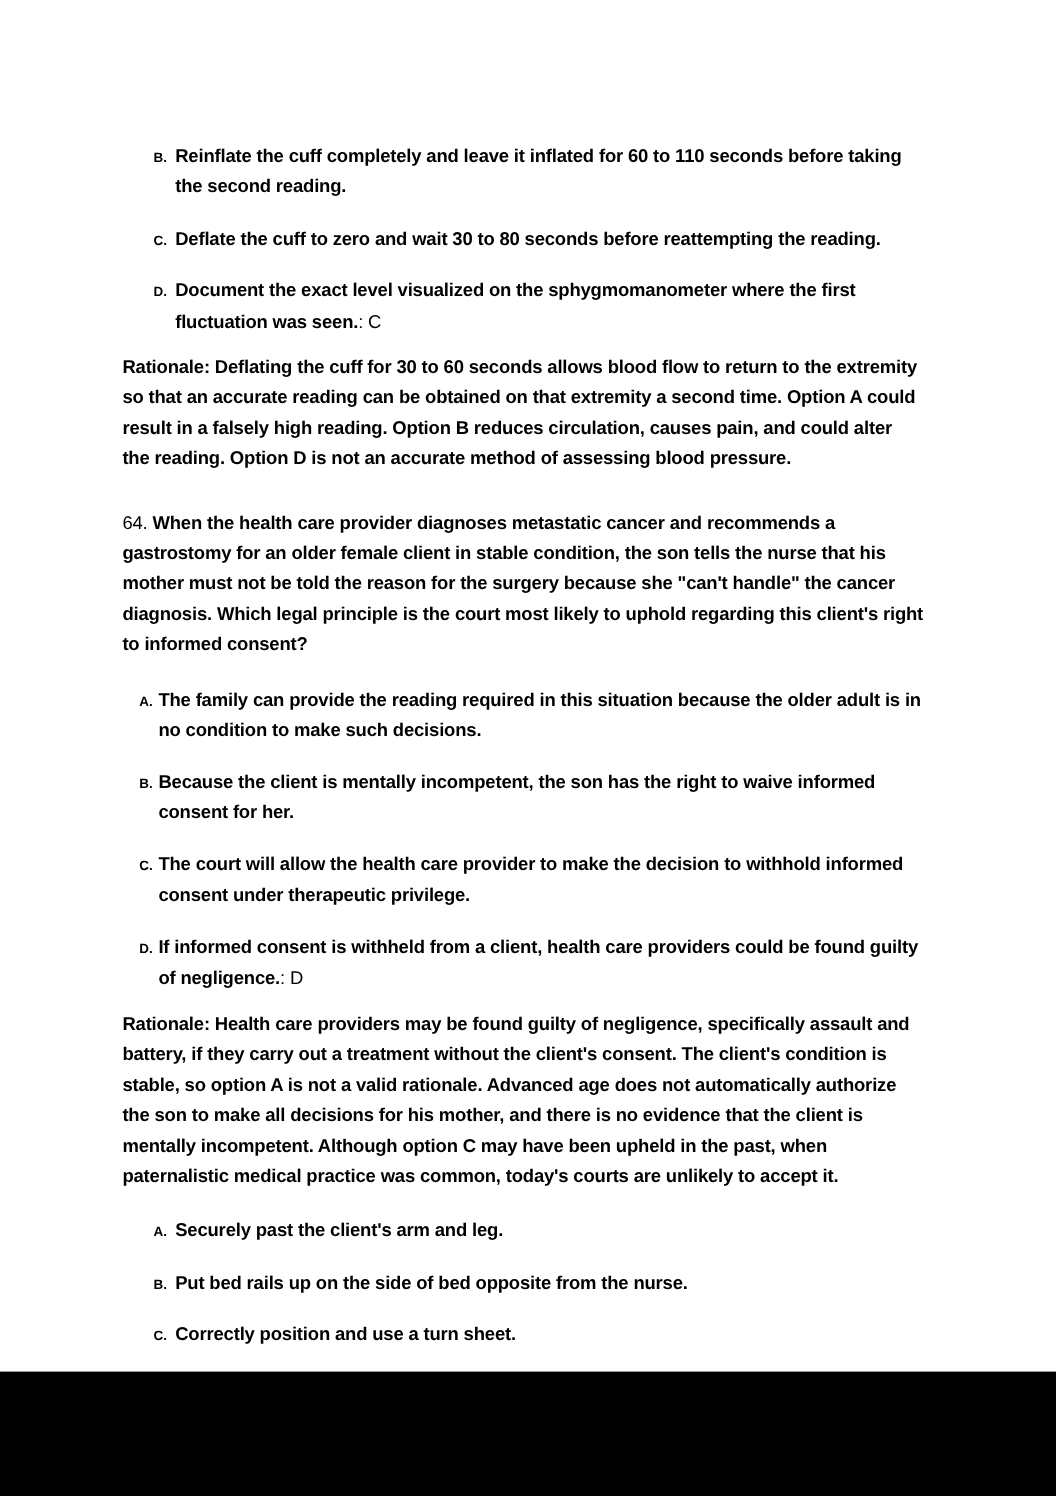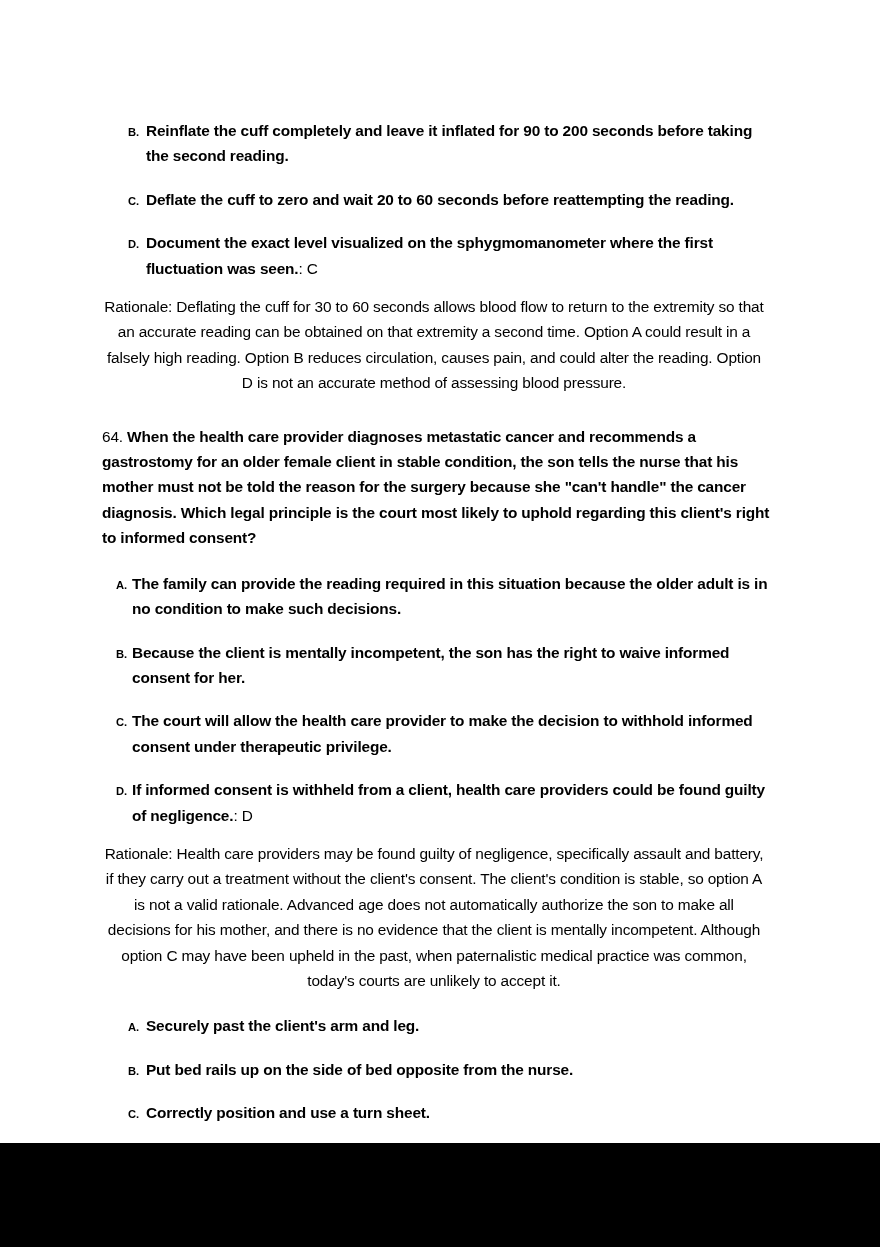"Reinflate the cuff completely and" span { text: 90 to 200 -> 60 to 110 }
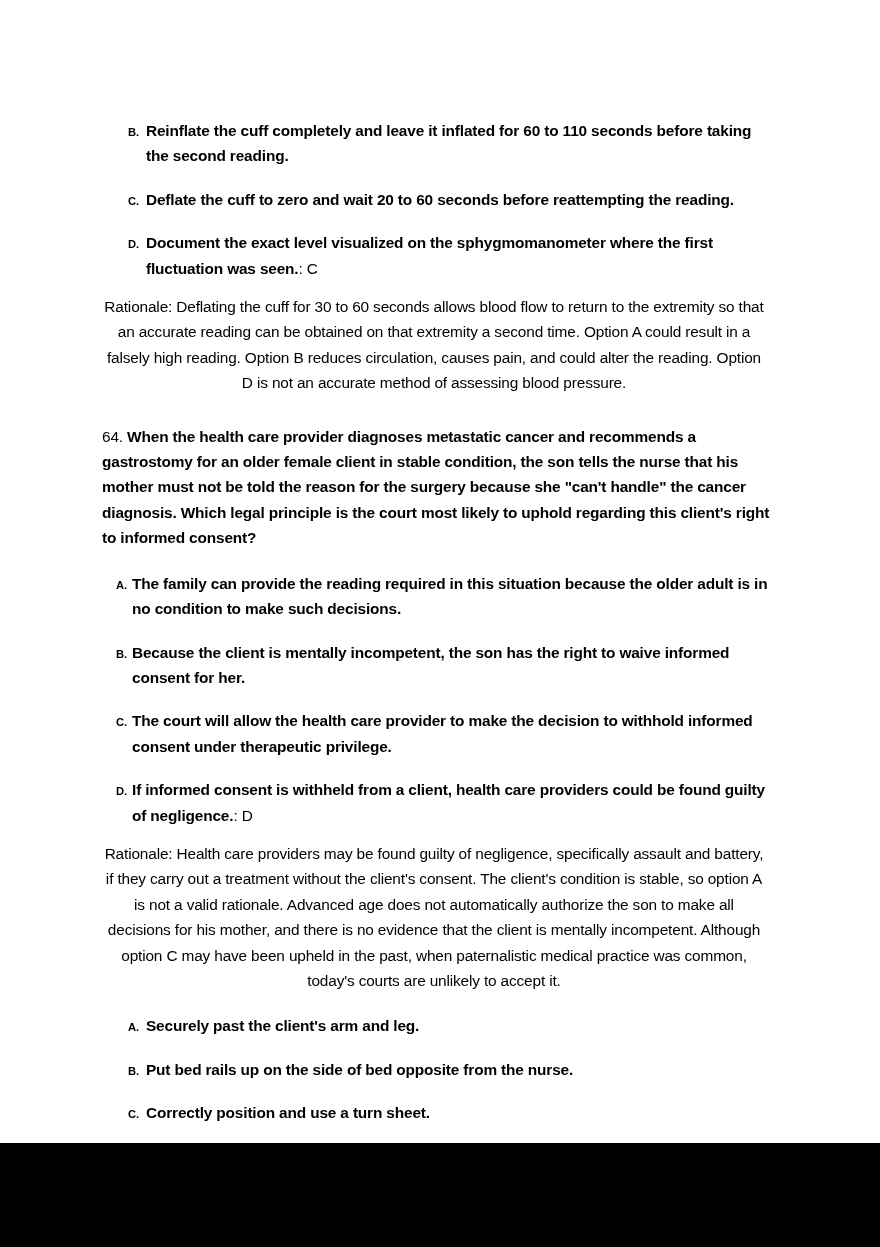"Deflate the cuff to zero" span { text: 20 to 60 -> 30 to 80 }
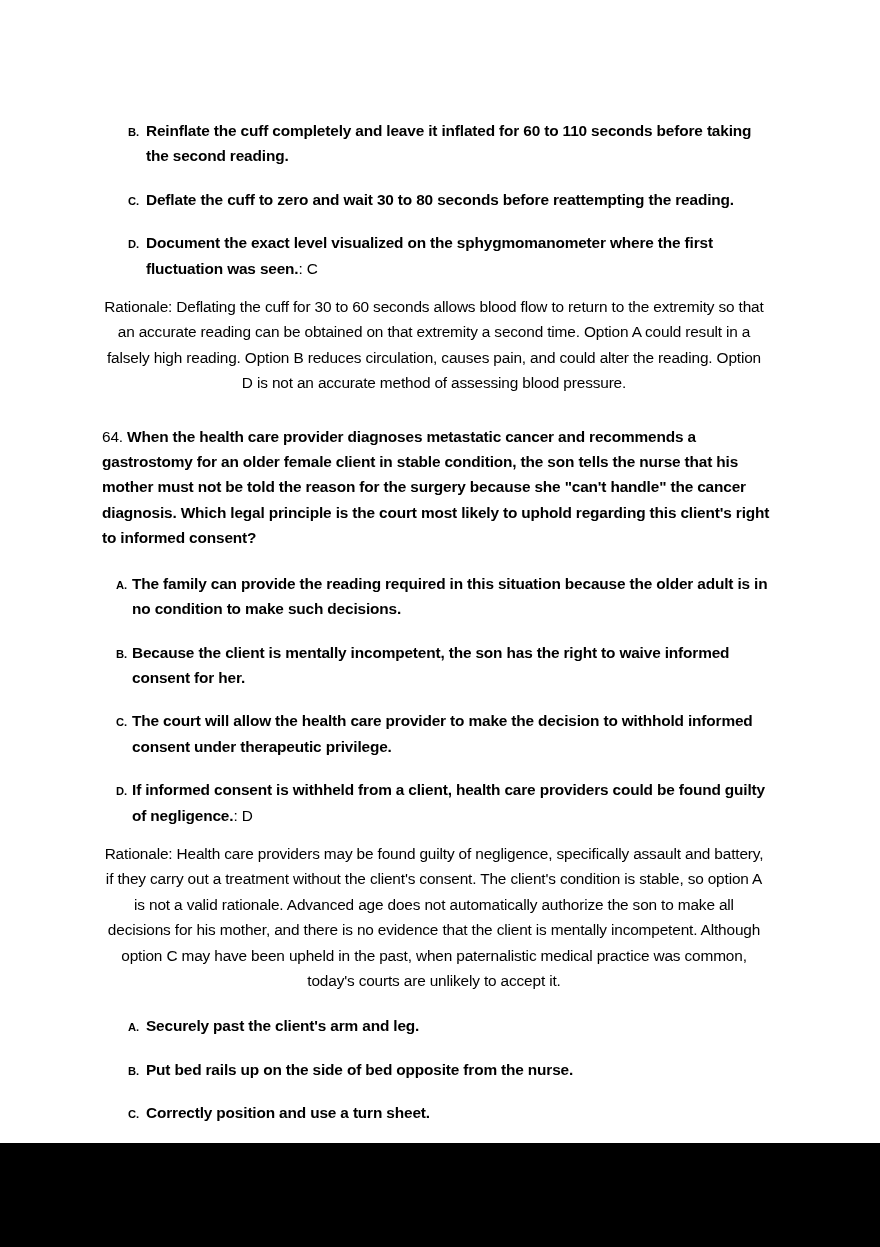"Rationale: Deflating the cuff for" .rationale { font-weight: 400 -> 700; text-align: center -> none }
